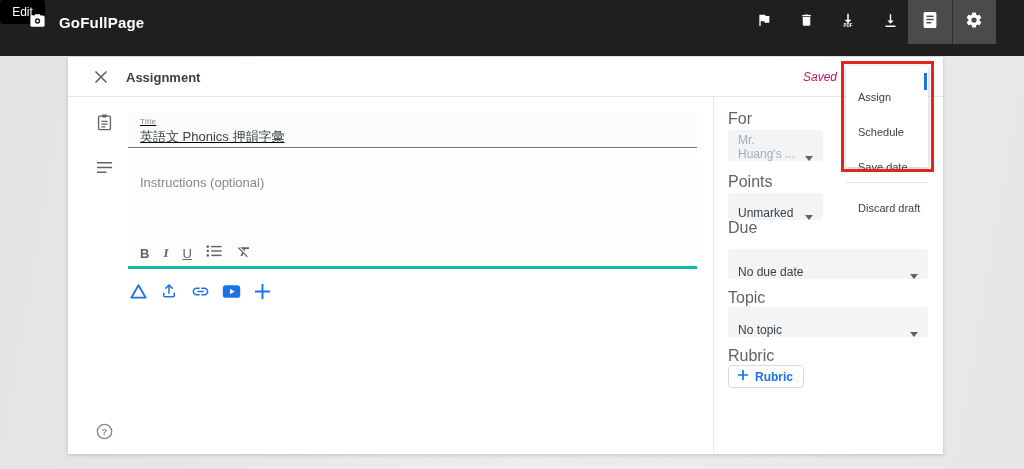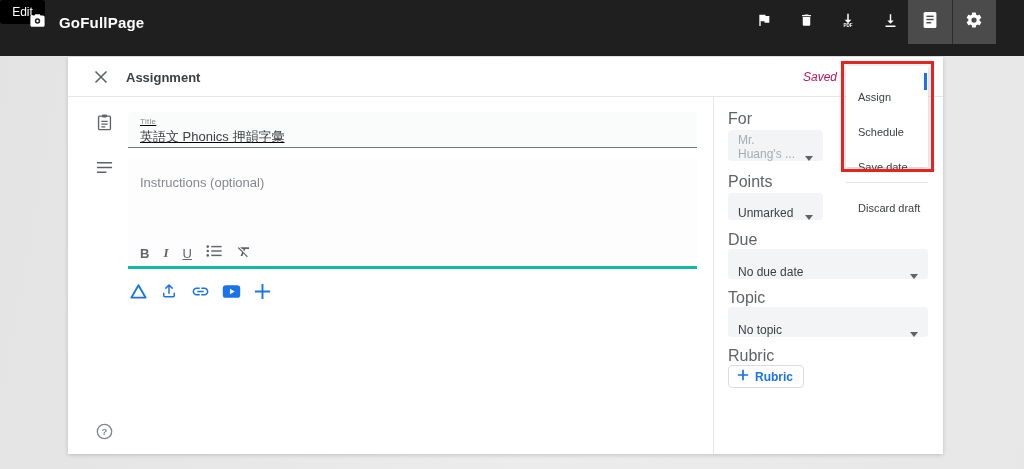"Due" span.side-label { top: 174px -> 162px }
